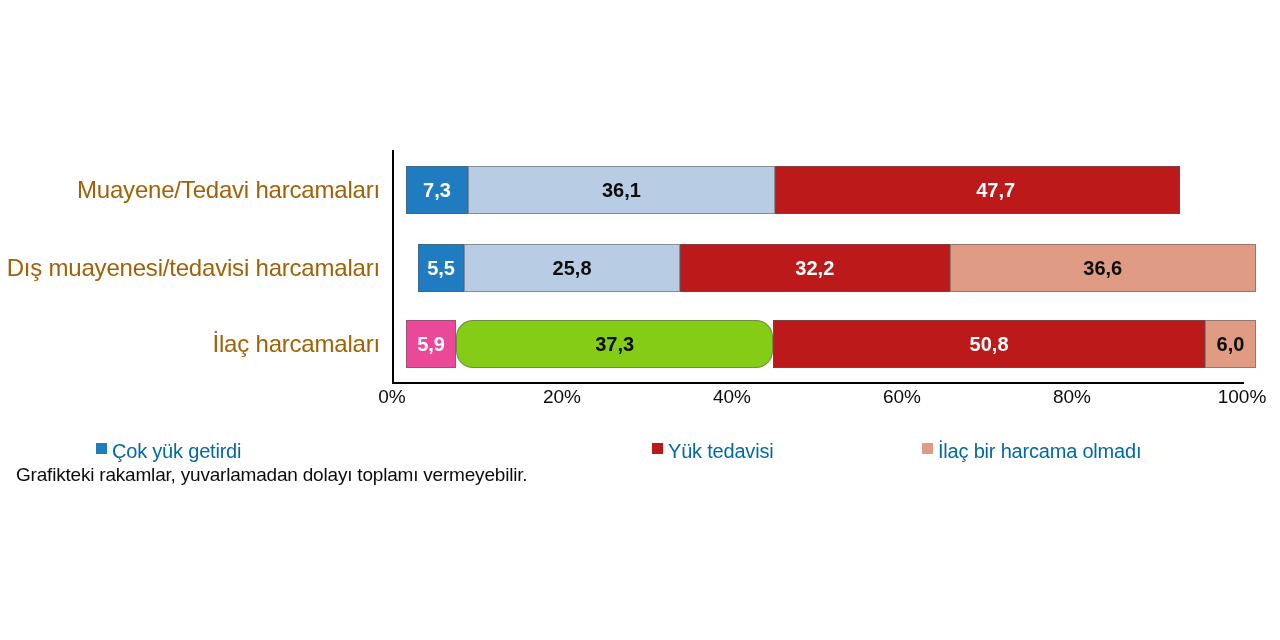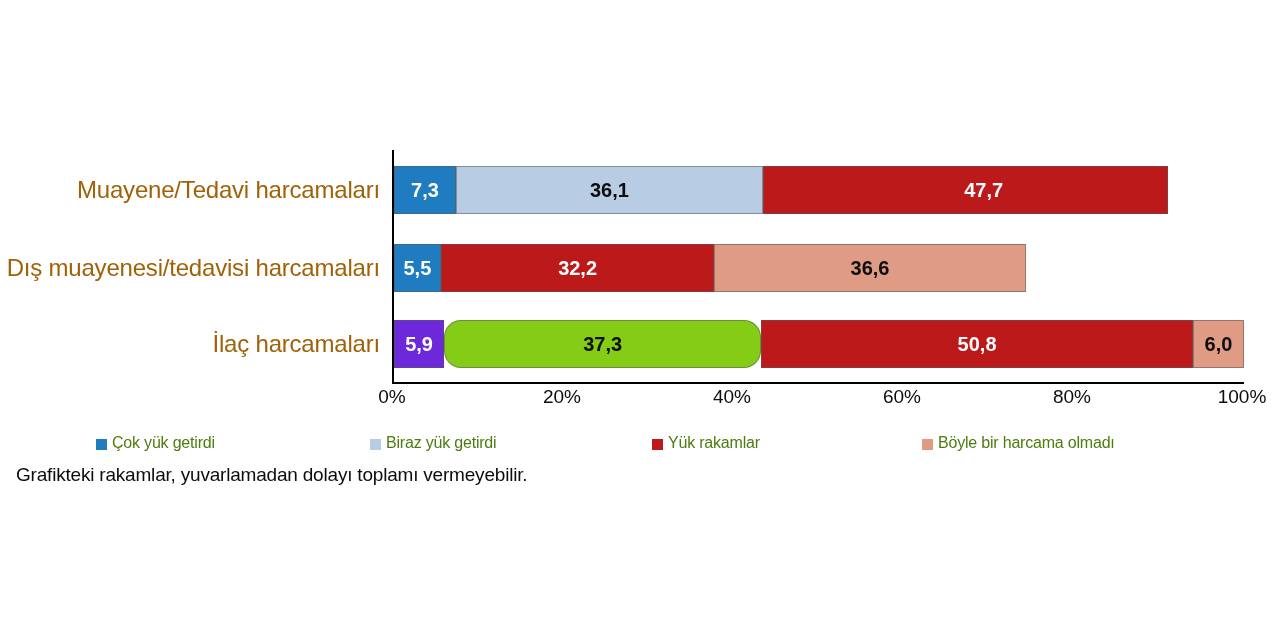"7,3" .bar-row { left: 0 -> 12px }
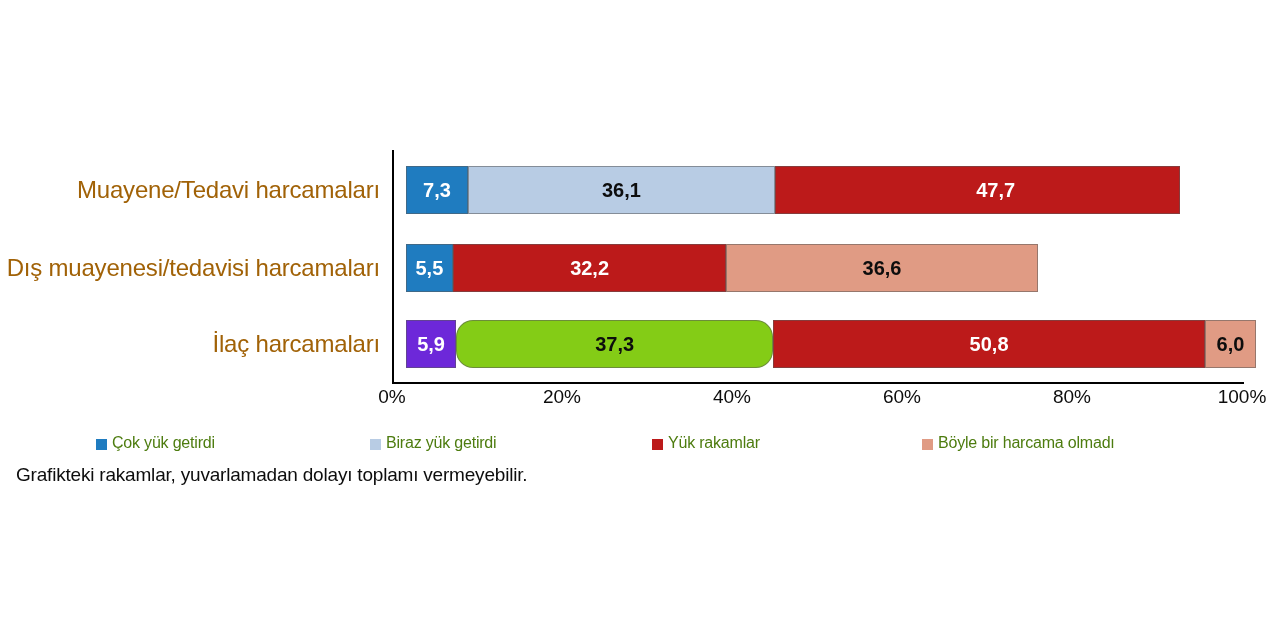"5,5" div.seg { margin-left: none -> 12px }
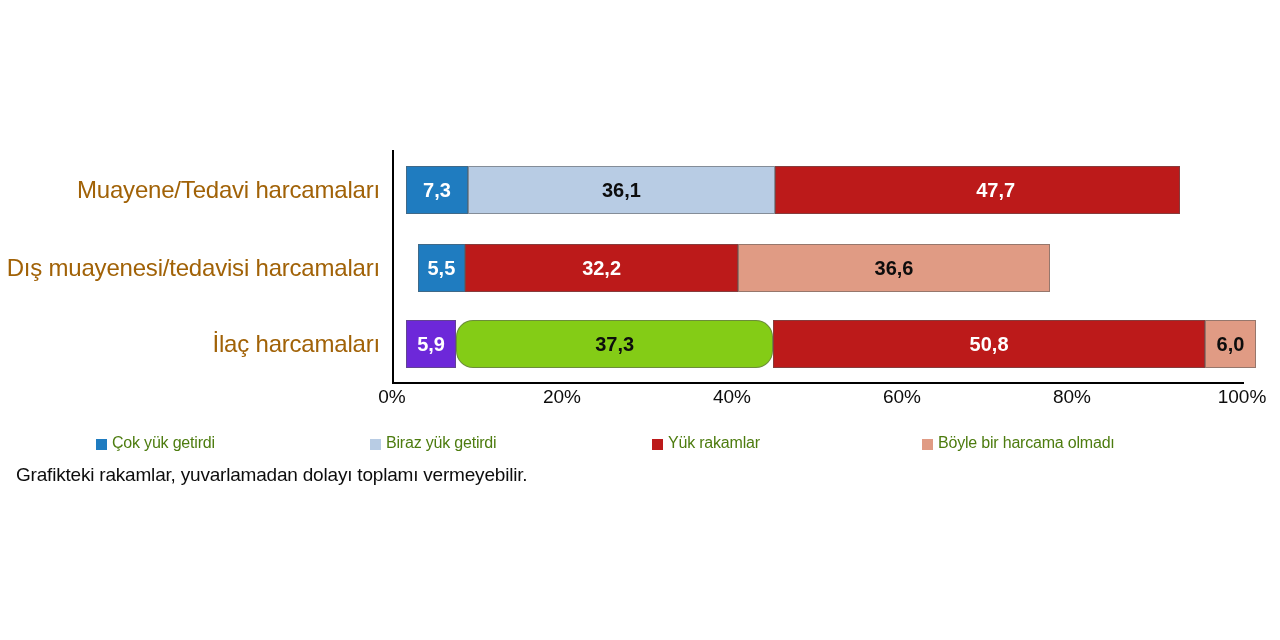"25,8" div.seg { html: none -> <div> <span>25,8</span> </div> }
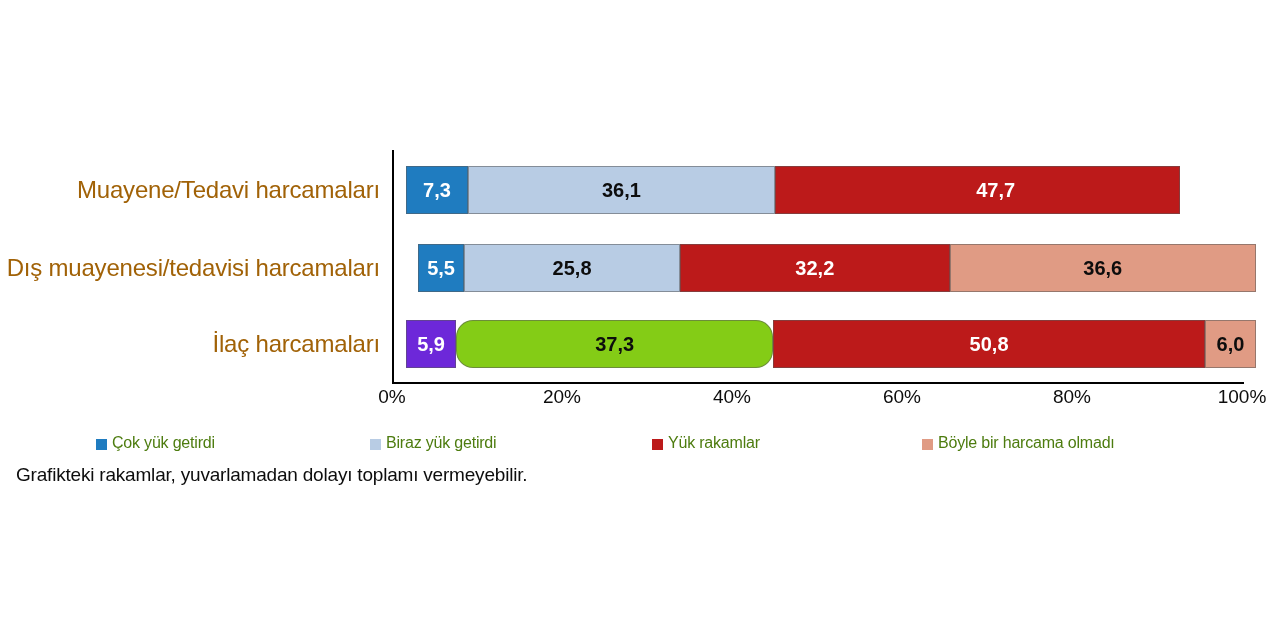"5,9" div.seg { background: #6d28d9 -> #ec4899 }
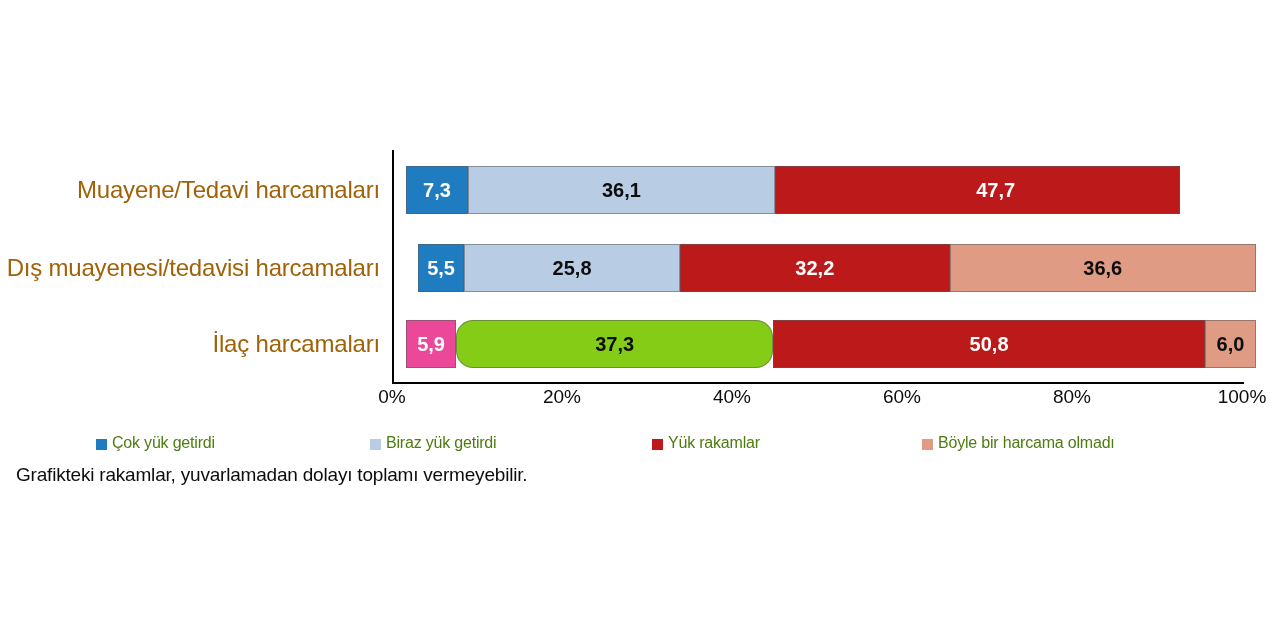"Çok yük getirdi" .legend-text { color: #4d7c0f -> #0369a1; font-size: 16px -> 20px; margin-top: none -> 8px }
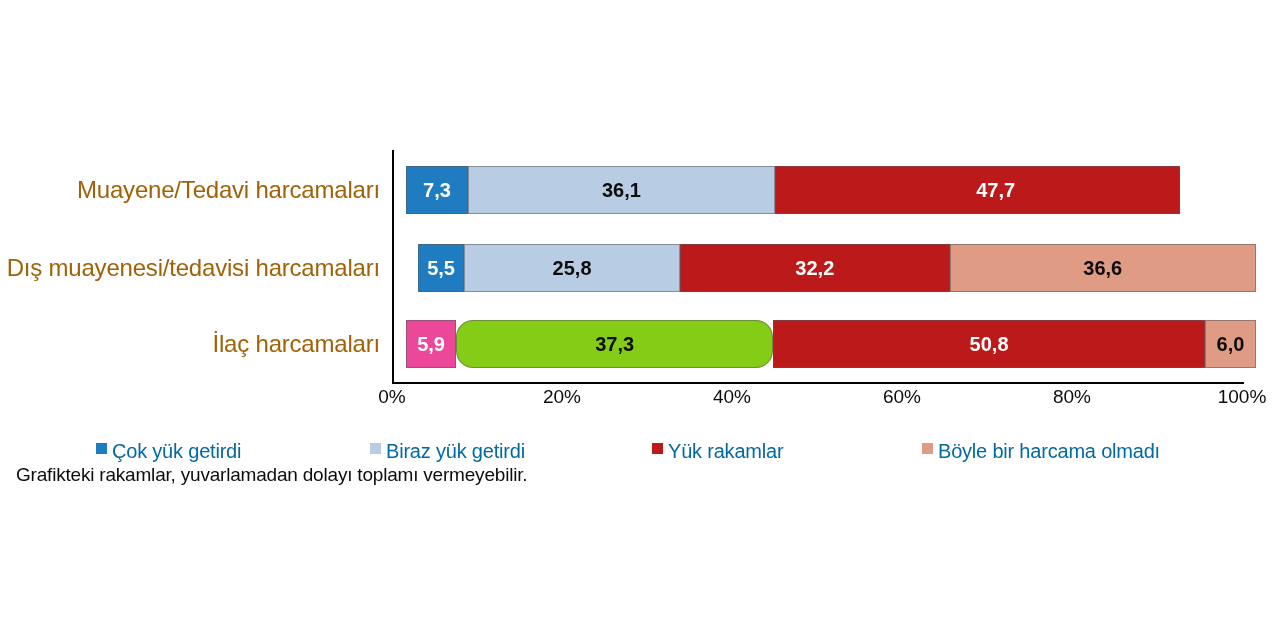"Biraz yük getirdi" div.legend-item { html: <div> <span></span> <span>Biraz yük getirdi</span> </div> -> none }
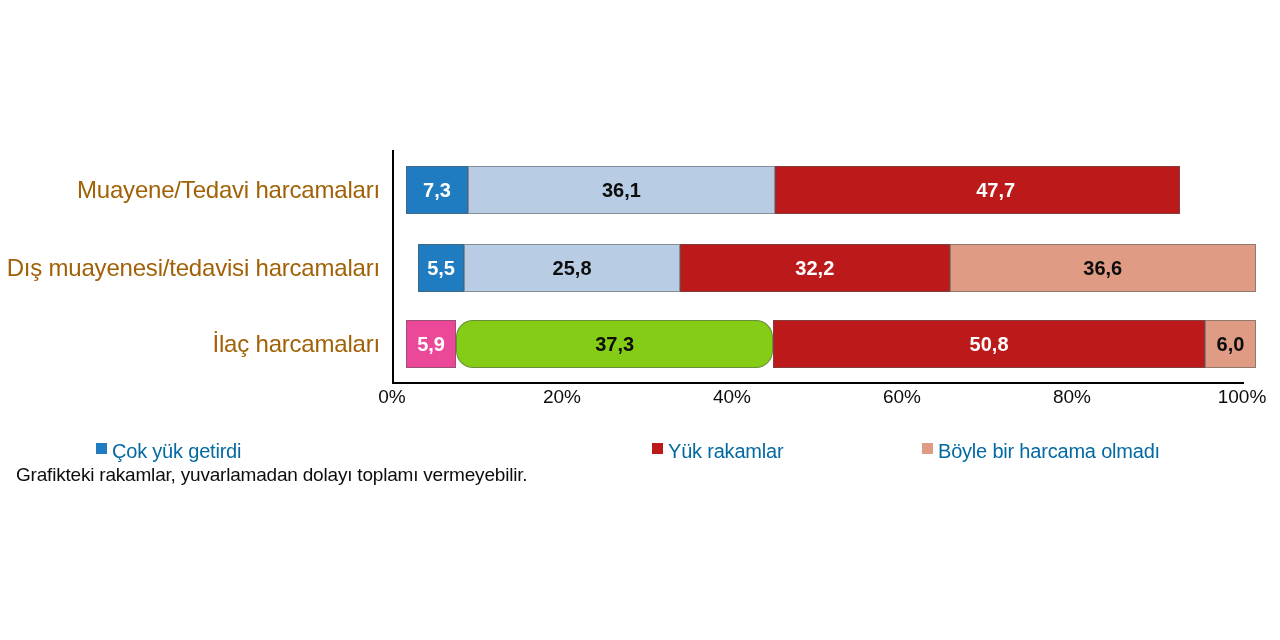"Yük rakamlar" span.legend-text { text: rakamlar -> tedavisi }
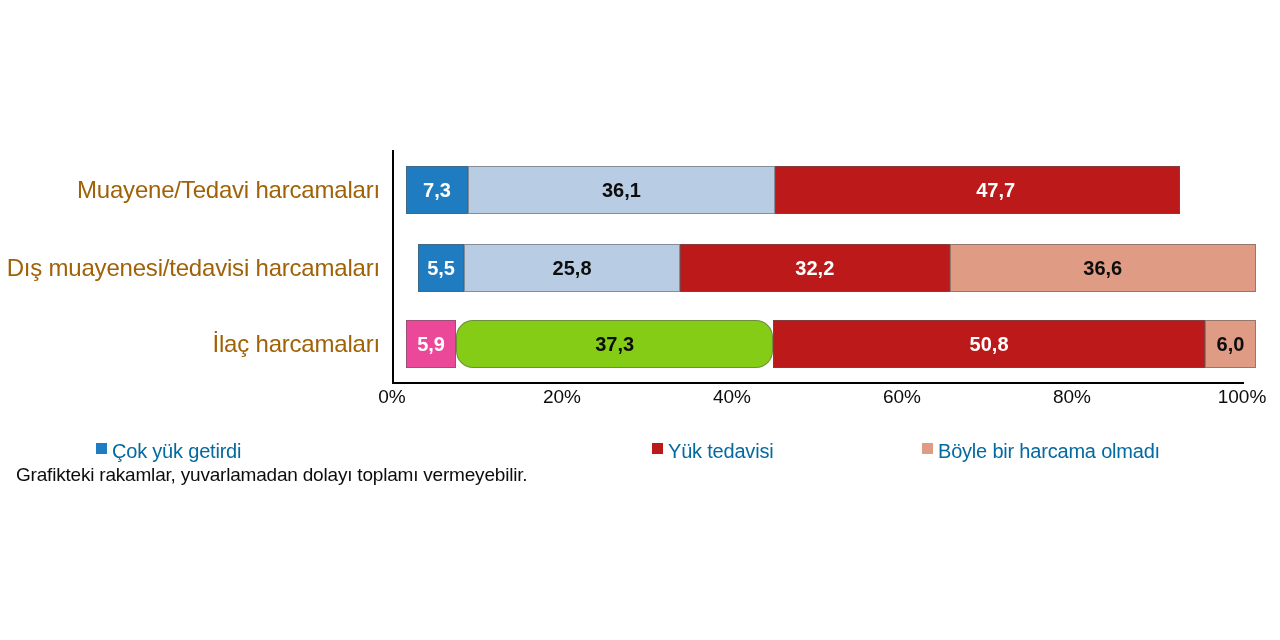"Böyle bir harcama olmadı" span.legend-text { text: Böyle -> İlaç }
